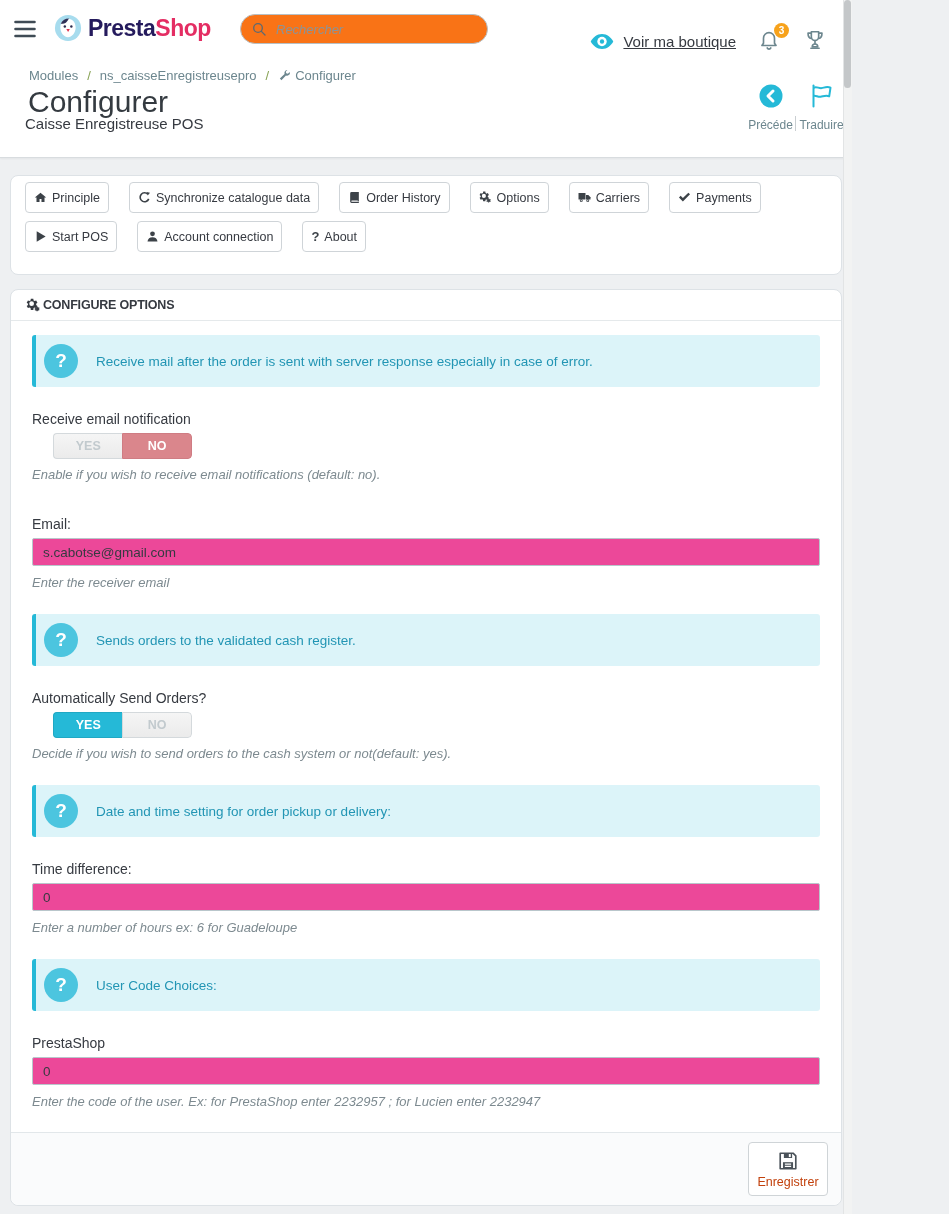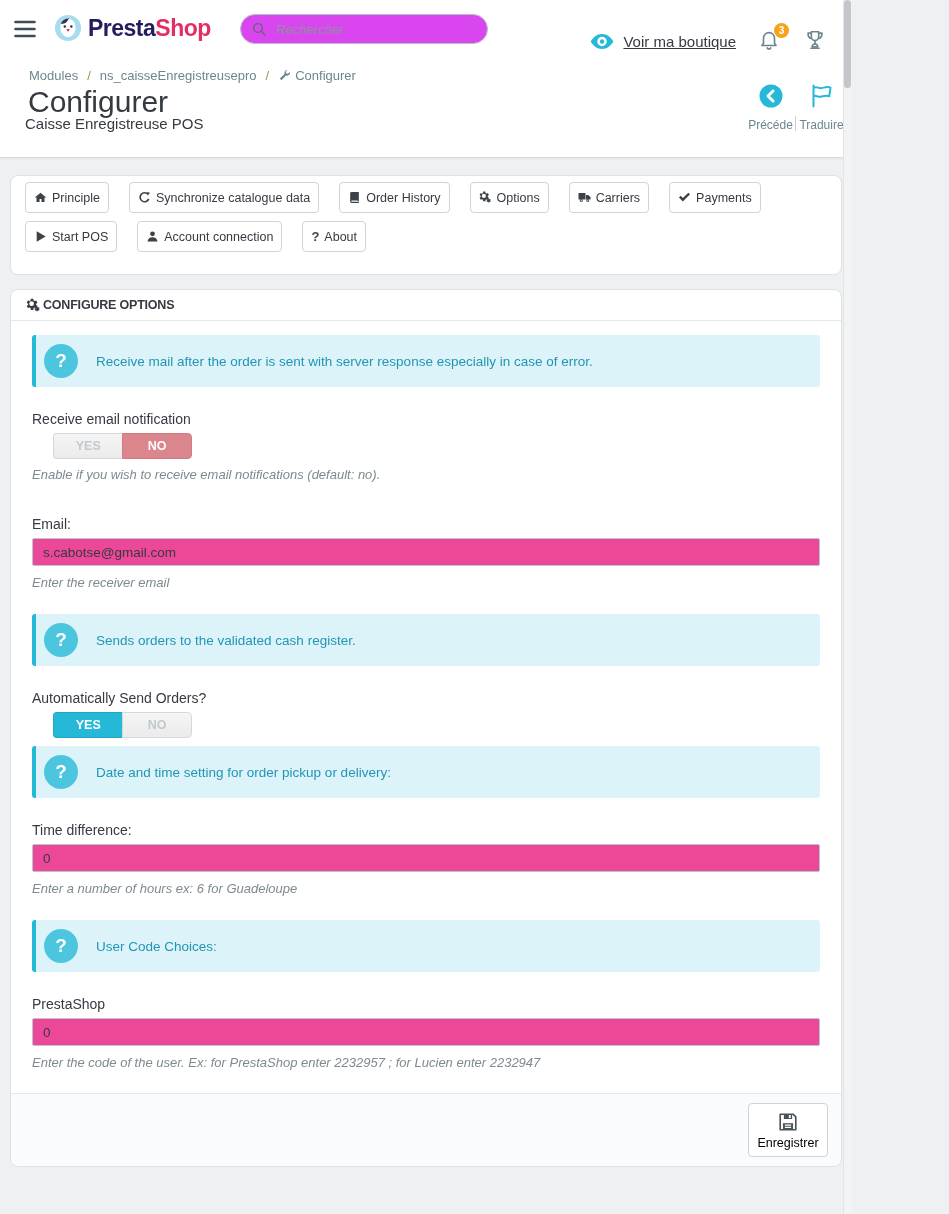"Rechercher" .searchbar { background: #d946ef -> #f97316 }
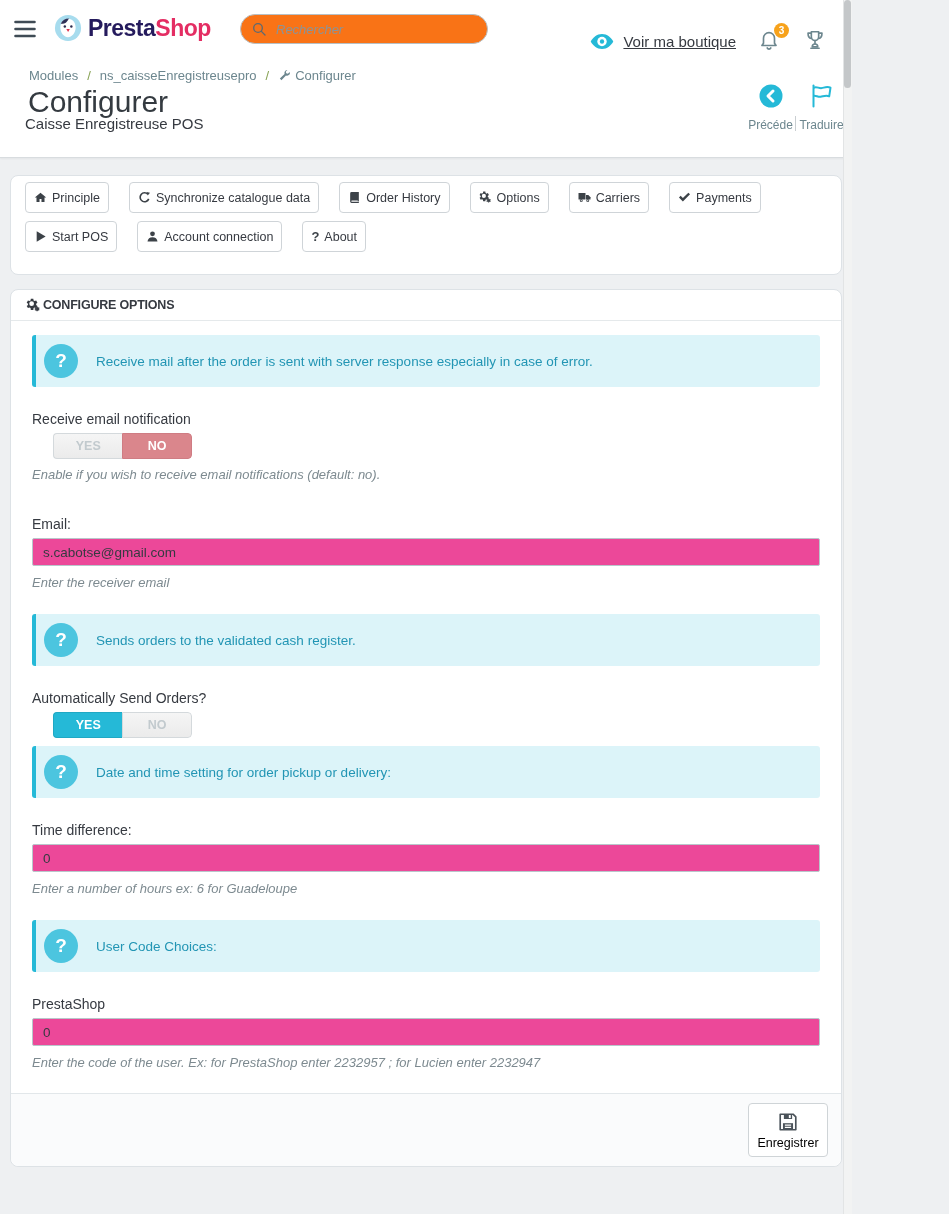"Decide if you wish to" p.help { html: none -> <p>Decide if you wish to send orders to the cash system or not(default: yes).</p> }
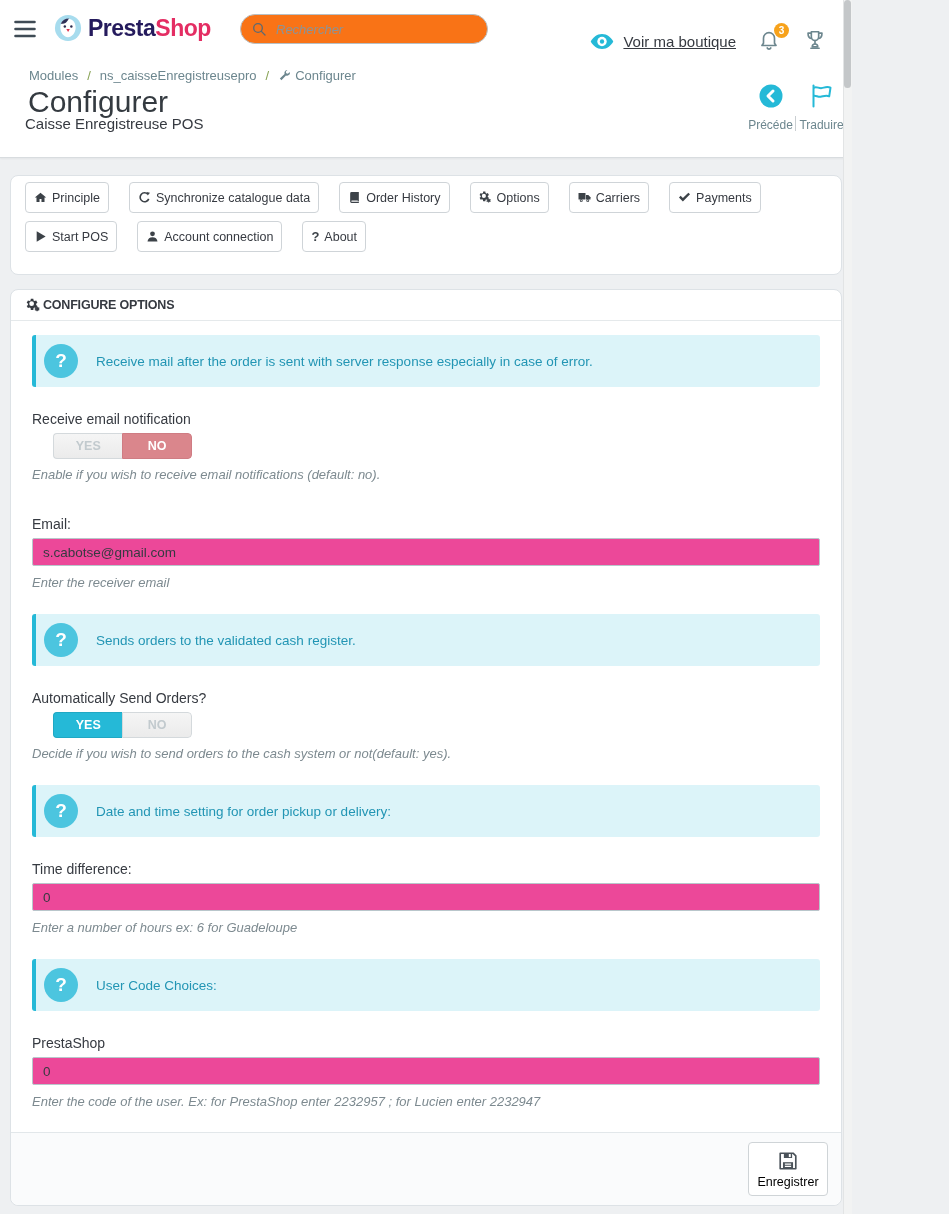"Enregistrer" .save-label { color: #000000 -> #c2410c }
